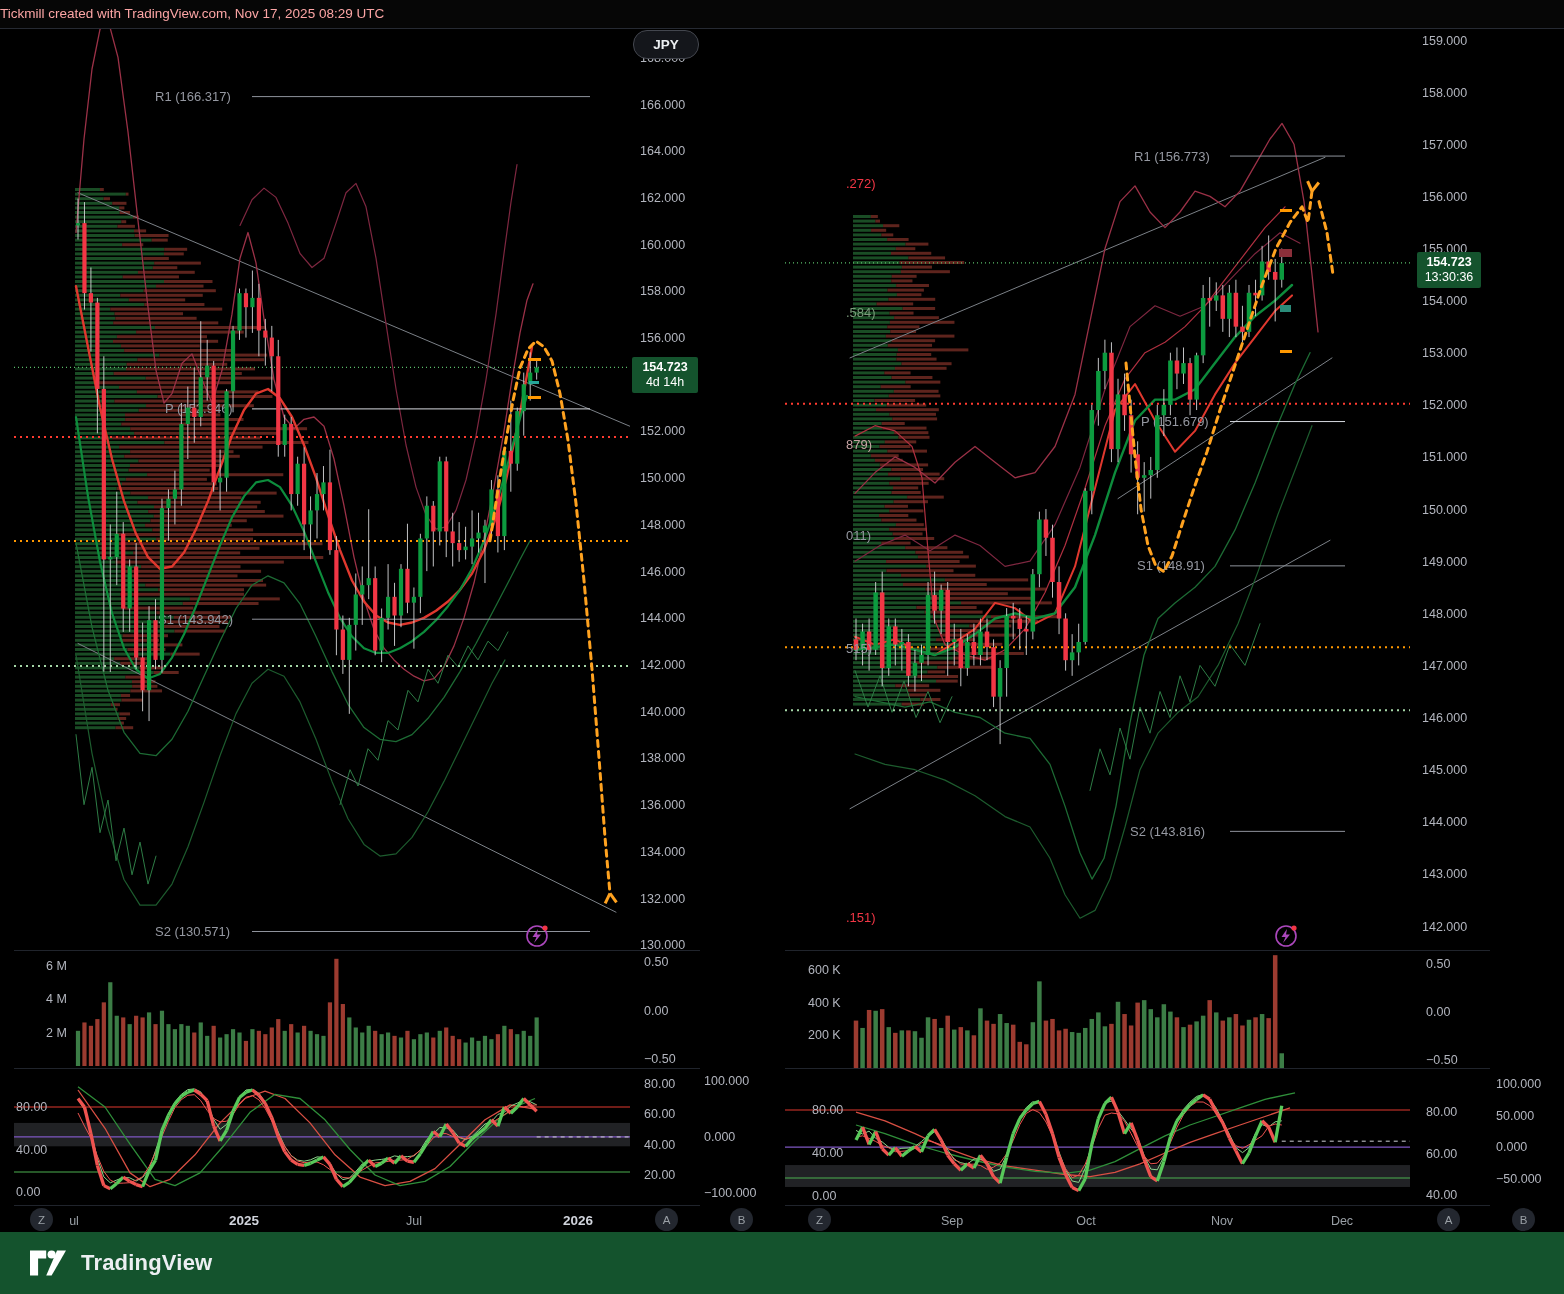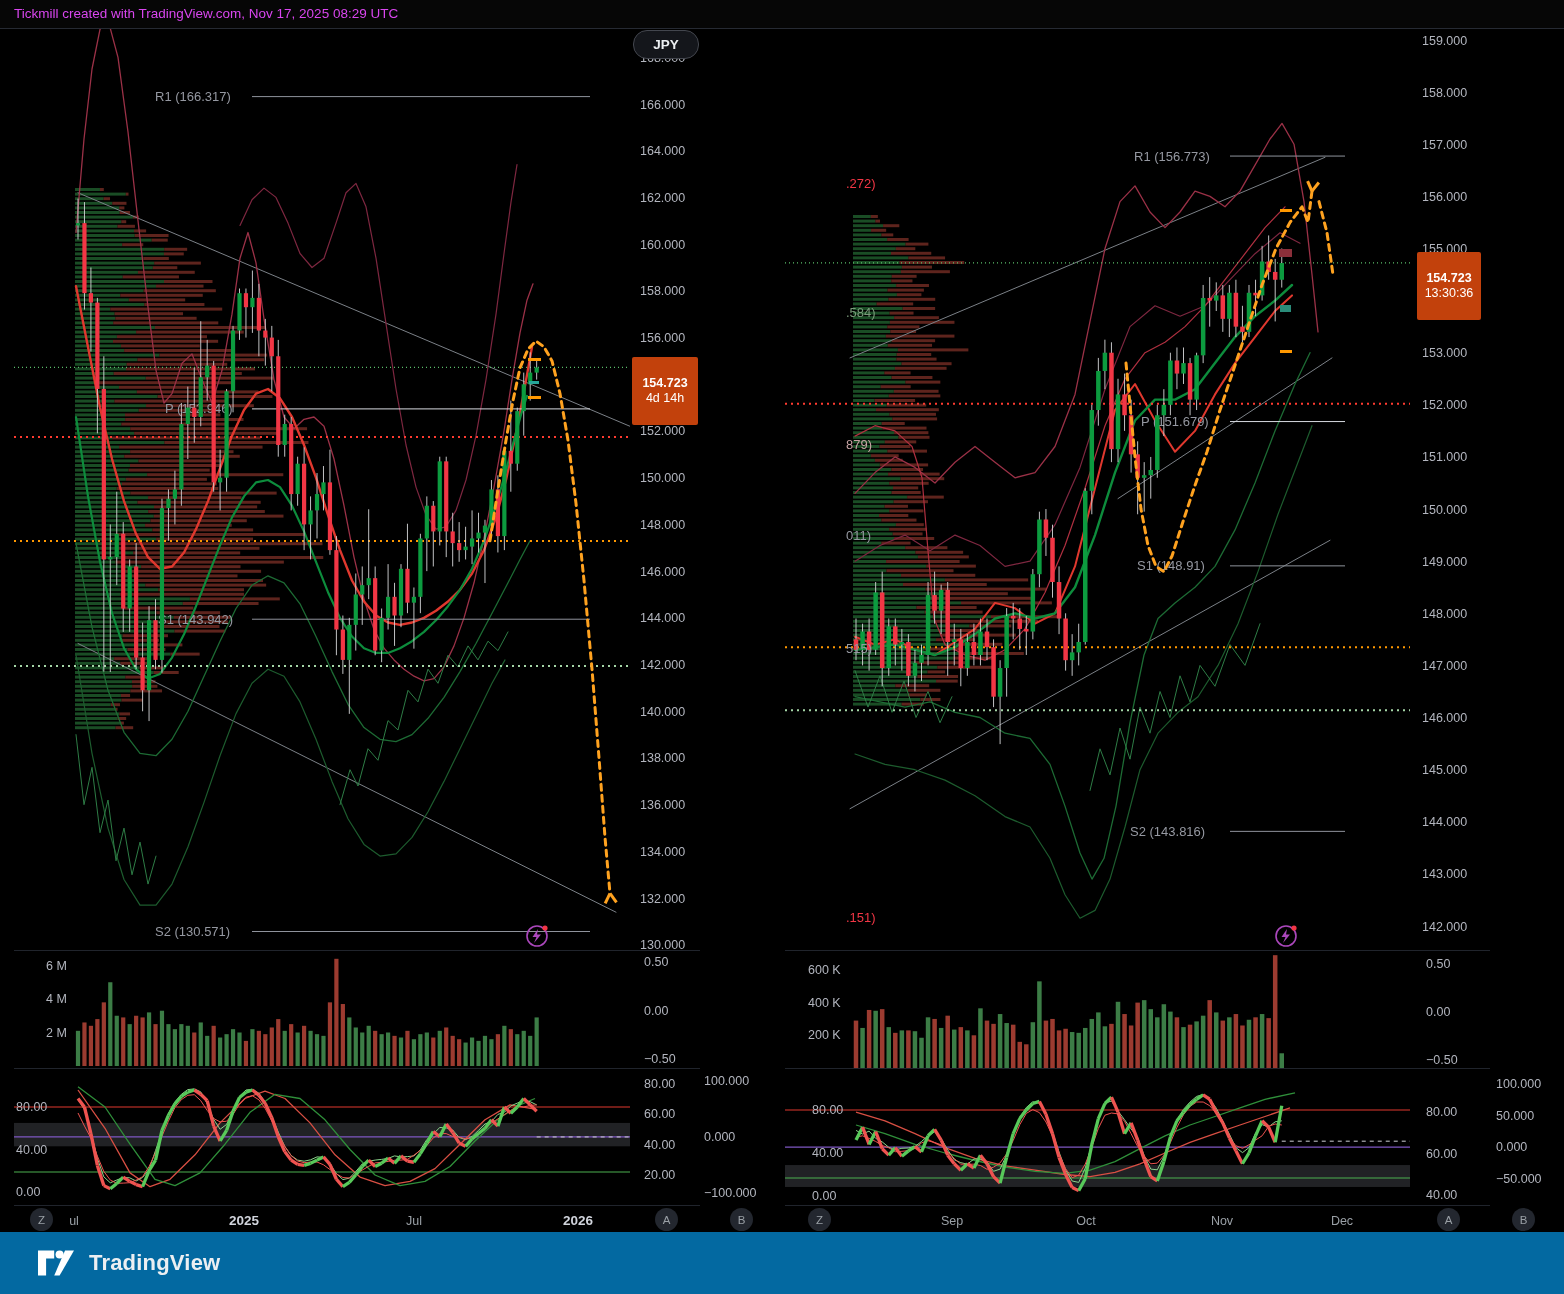"Tickmill created with TradingView.com," .topbar { color: #d946ef -> #fca5a5; padding-left: 14px -> none }
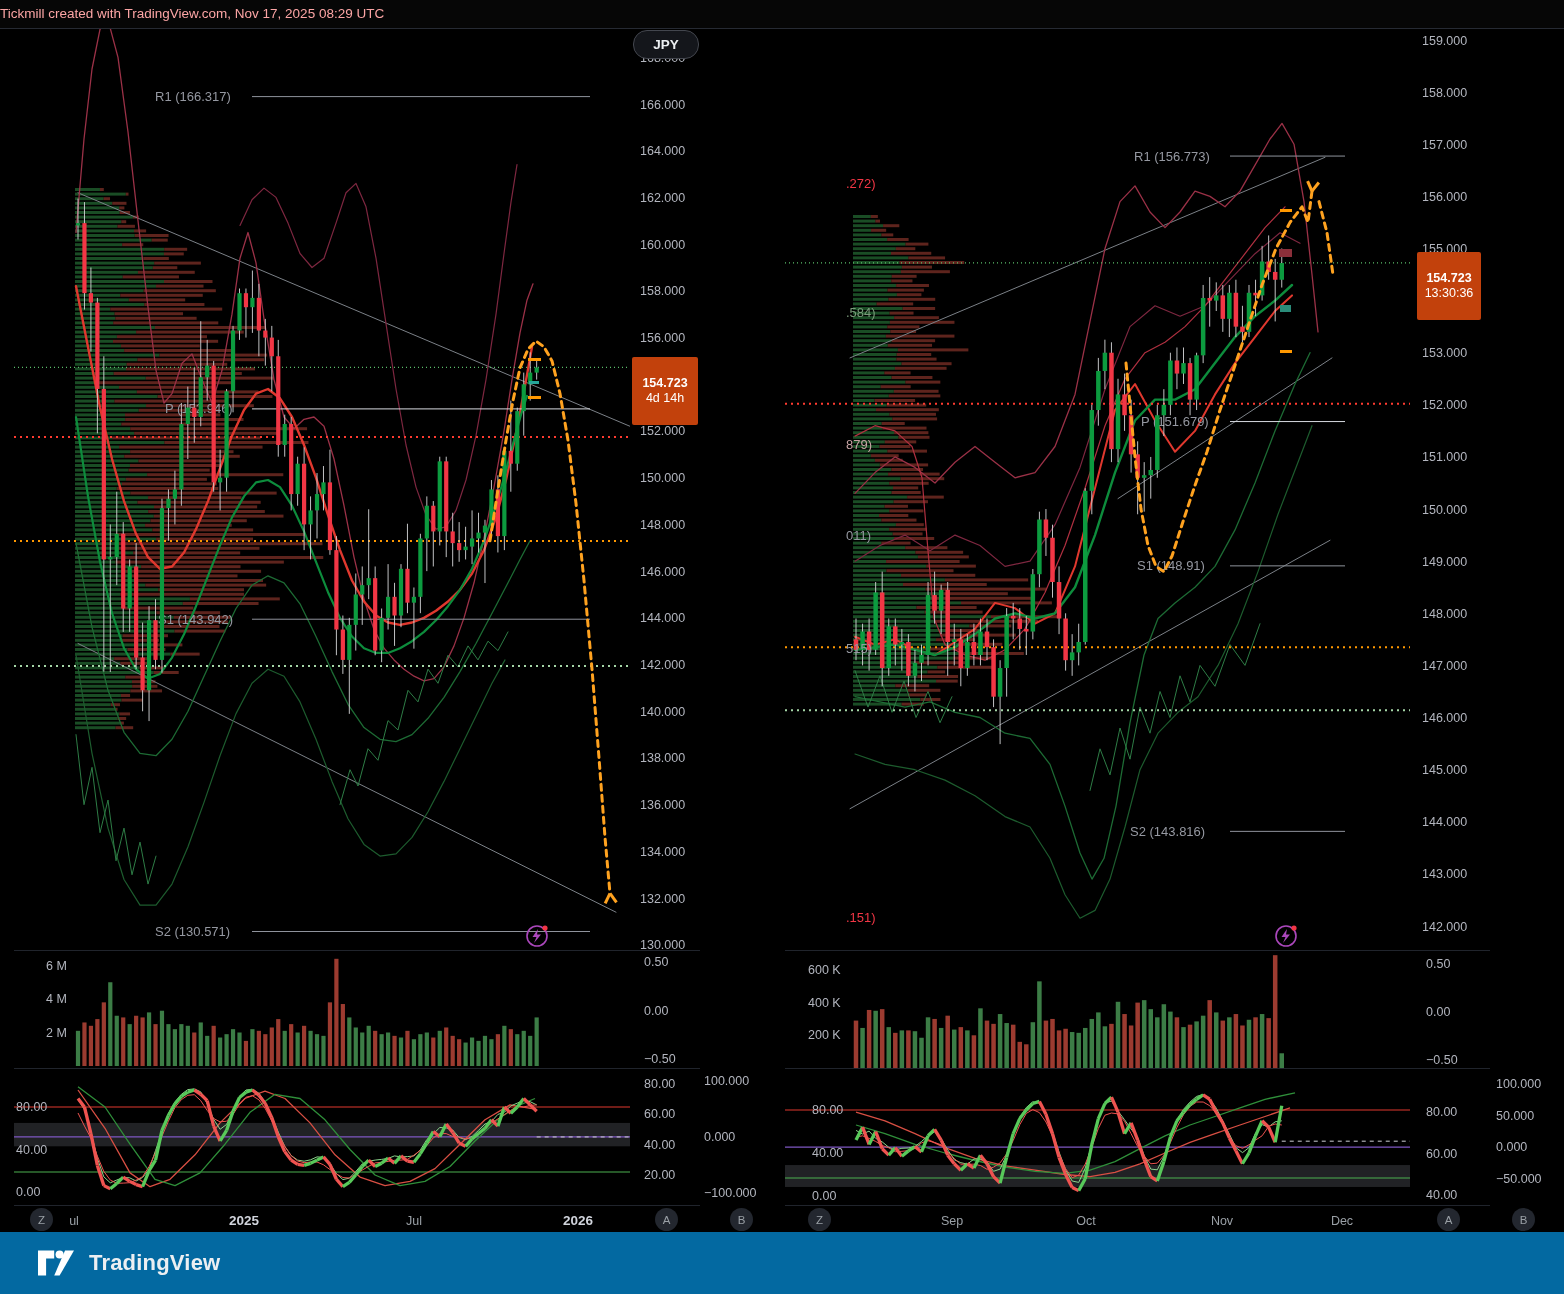"154.723" .badge { background: #c2410c -> #14532d; padding: 19px 0 -> 3px 0 }
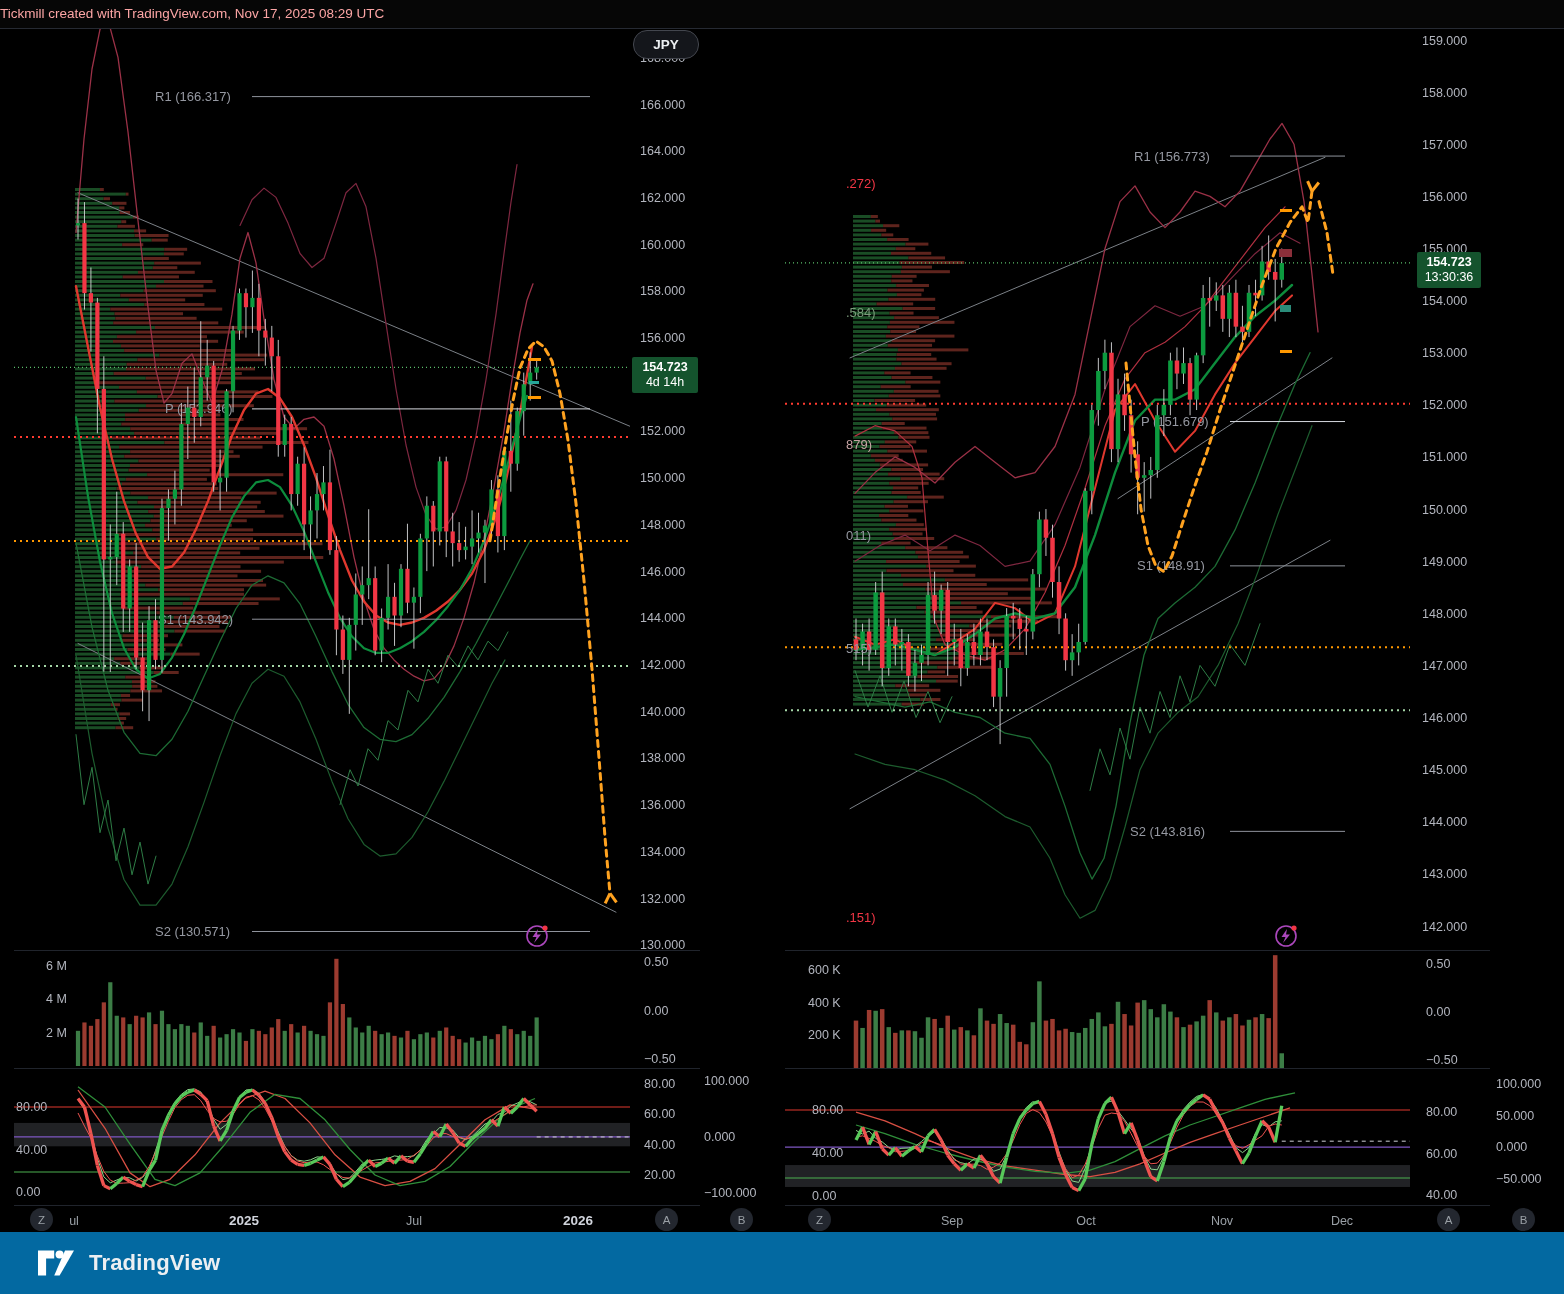"TradingView" .footer { background: #0369a1 -> #14532d; padding-left: 36px -> 28px }
